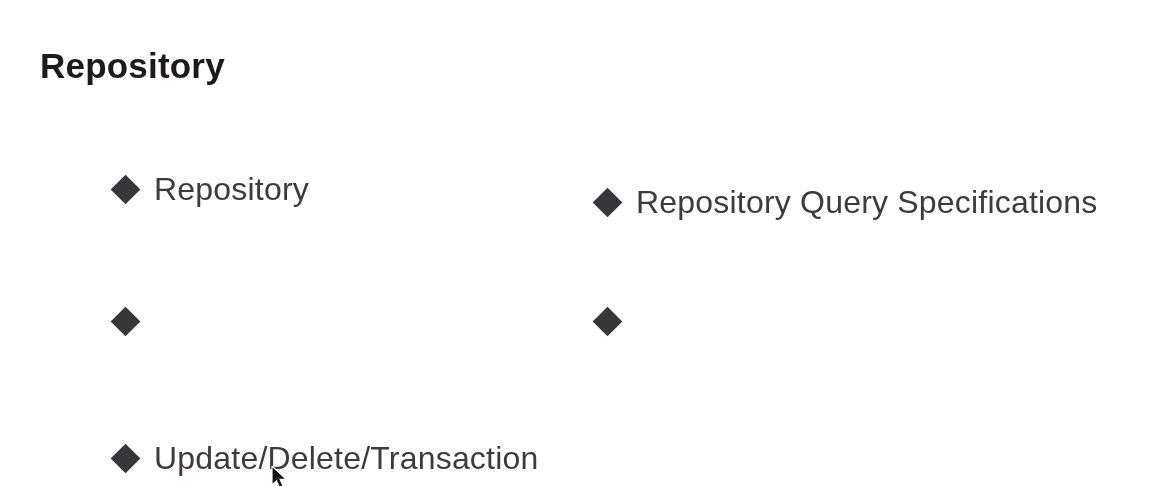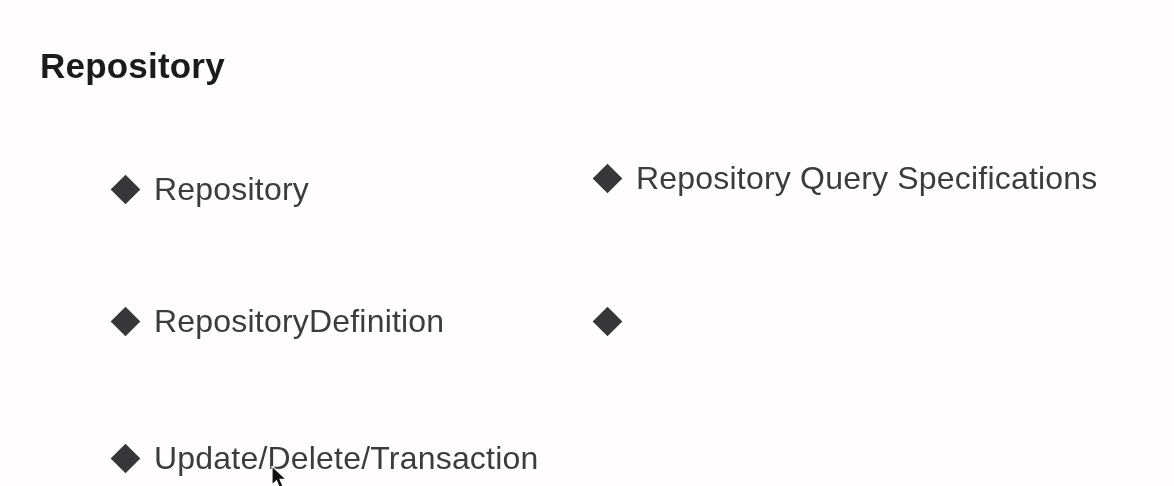"Repository Query Specifications" .pos-r0c1 { top: 156px -> 180px }
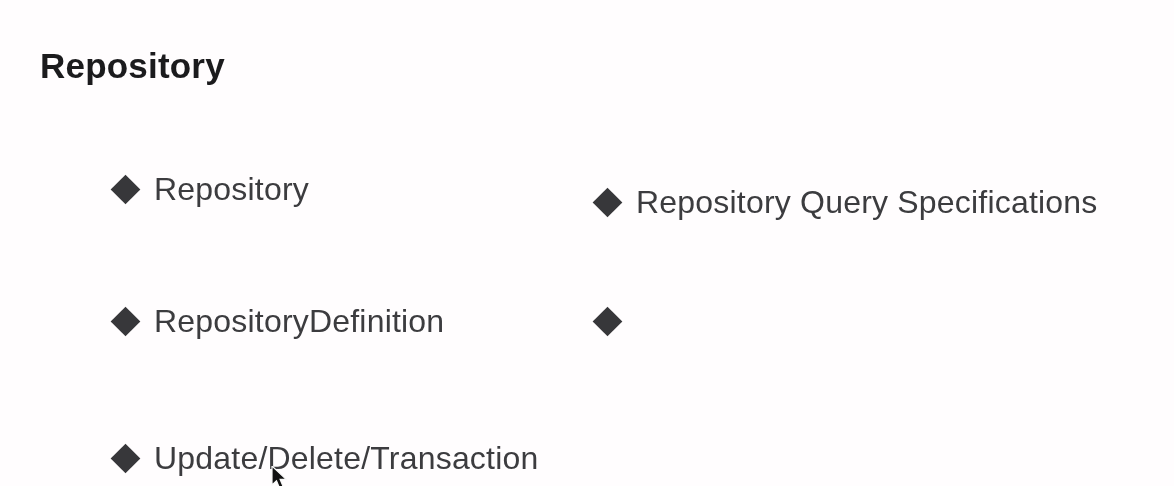"RepositoryDefinition" span.bullet-label { html: <span>RepositoryDefinition</span> -> none }
